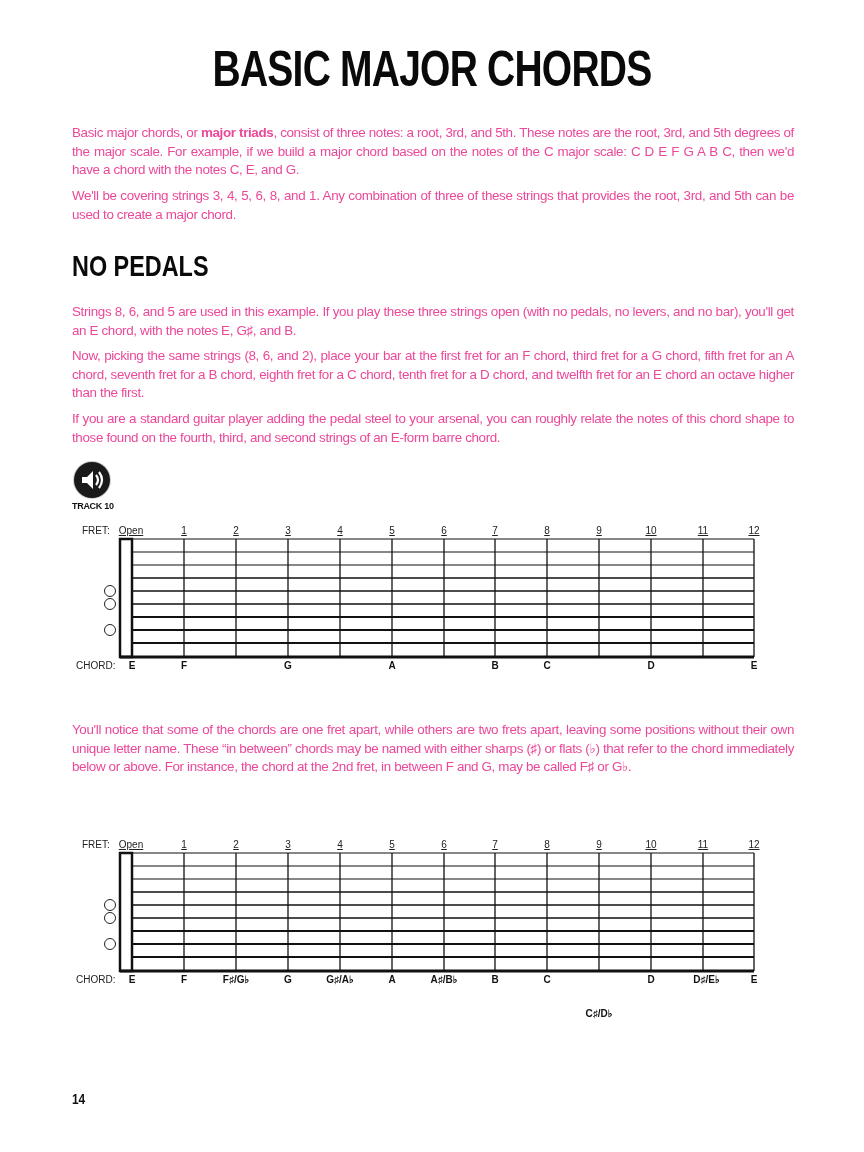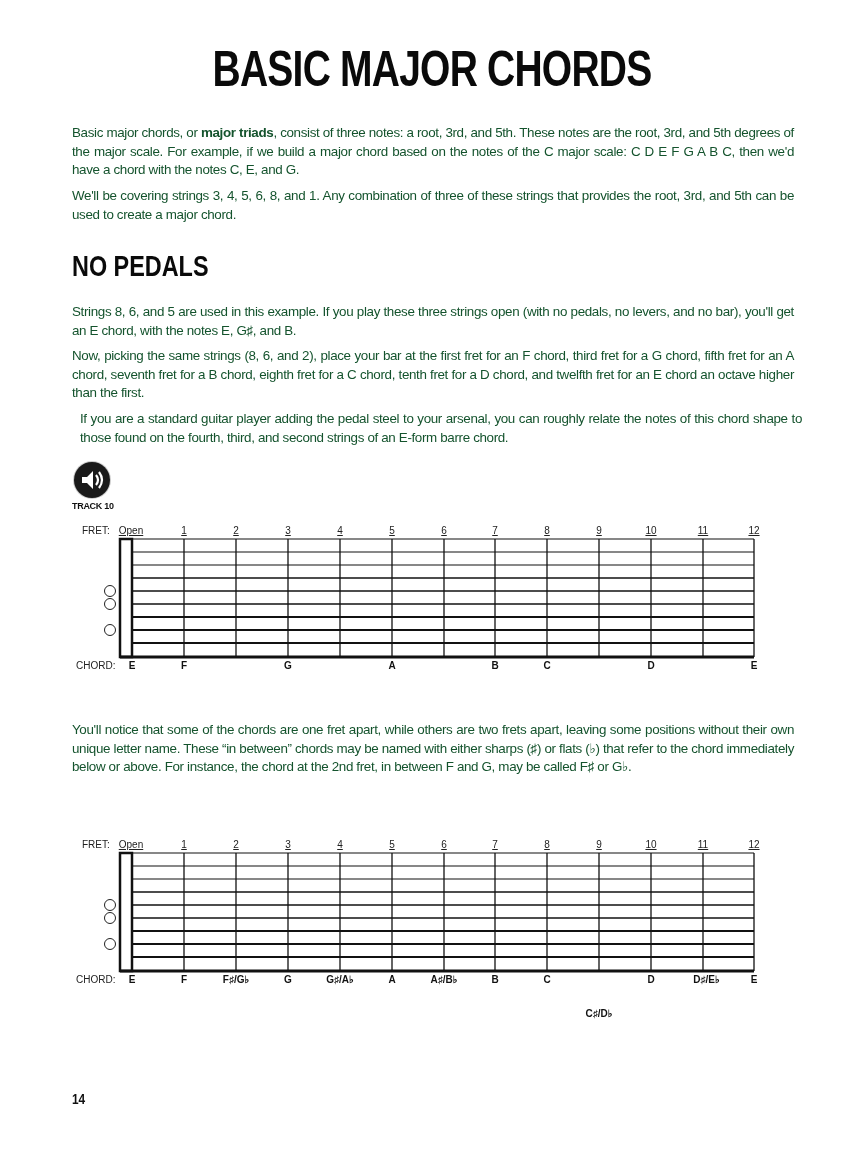"Basic major chords, or major" .para { color: #14532d -> #ec4899 }
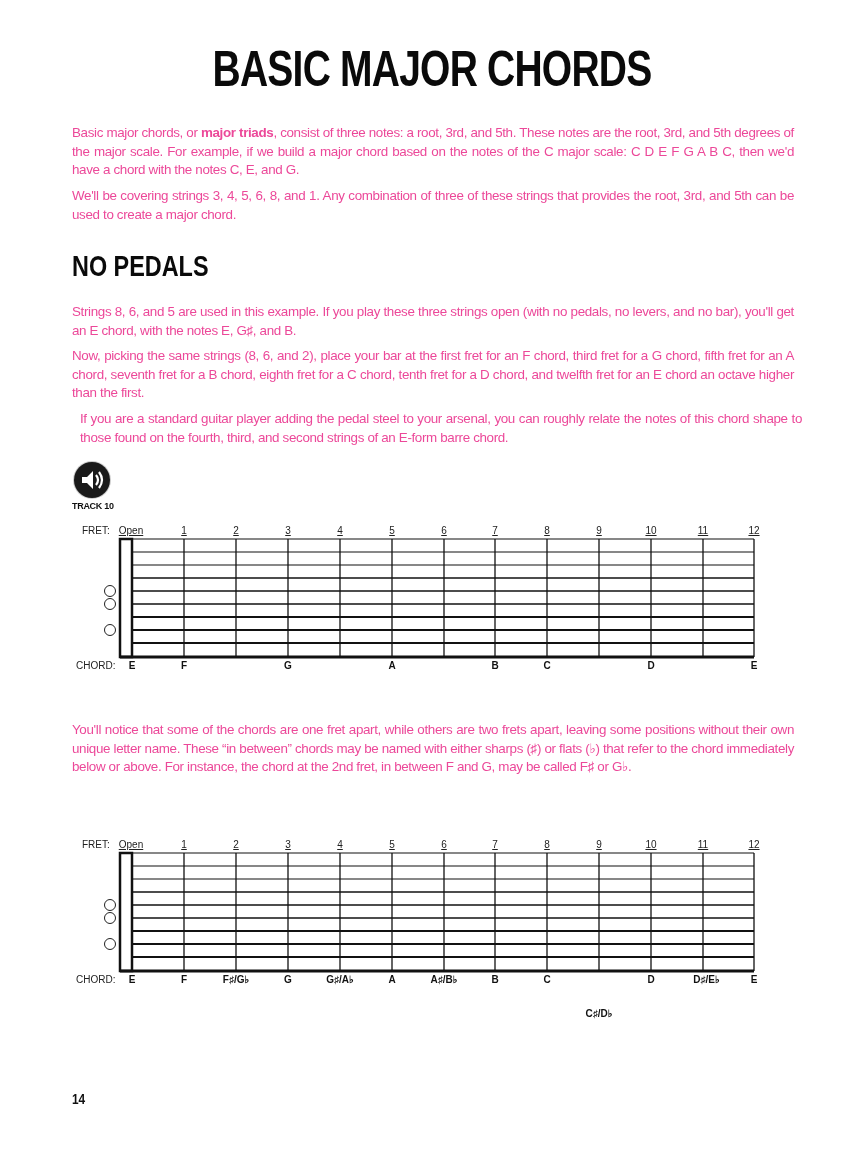"If you are a standard" div.para { margin-left: 8px -> none }
